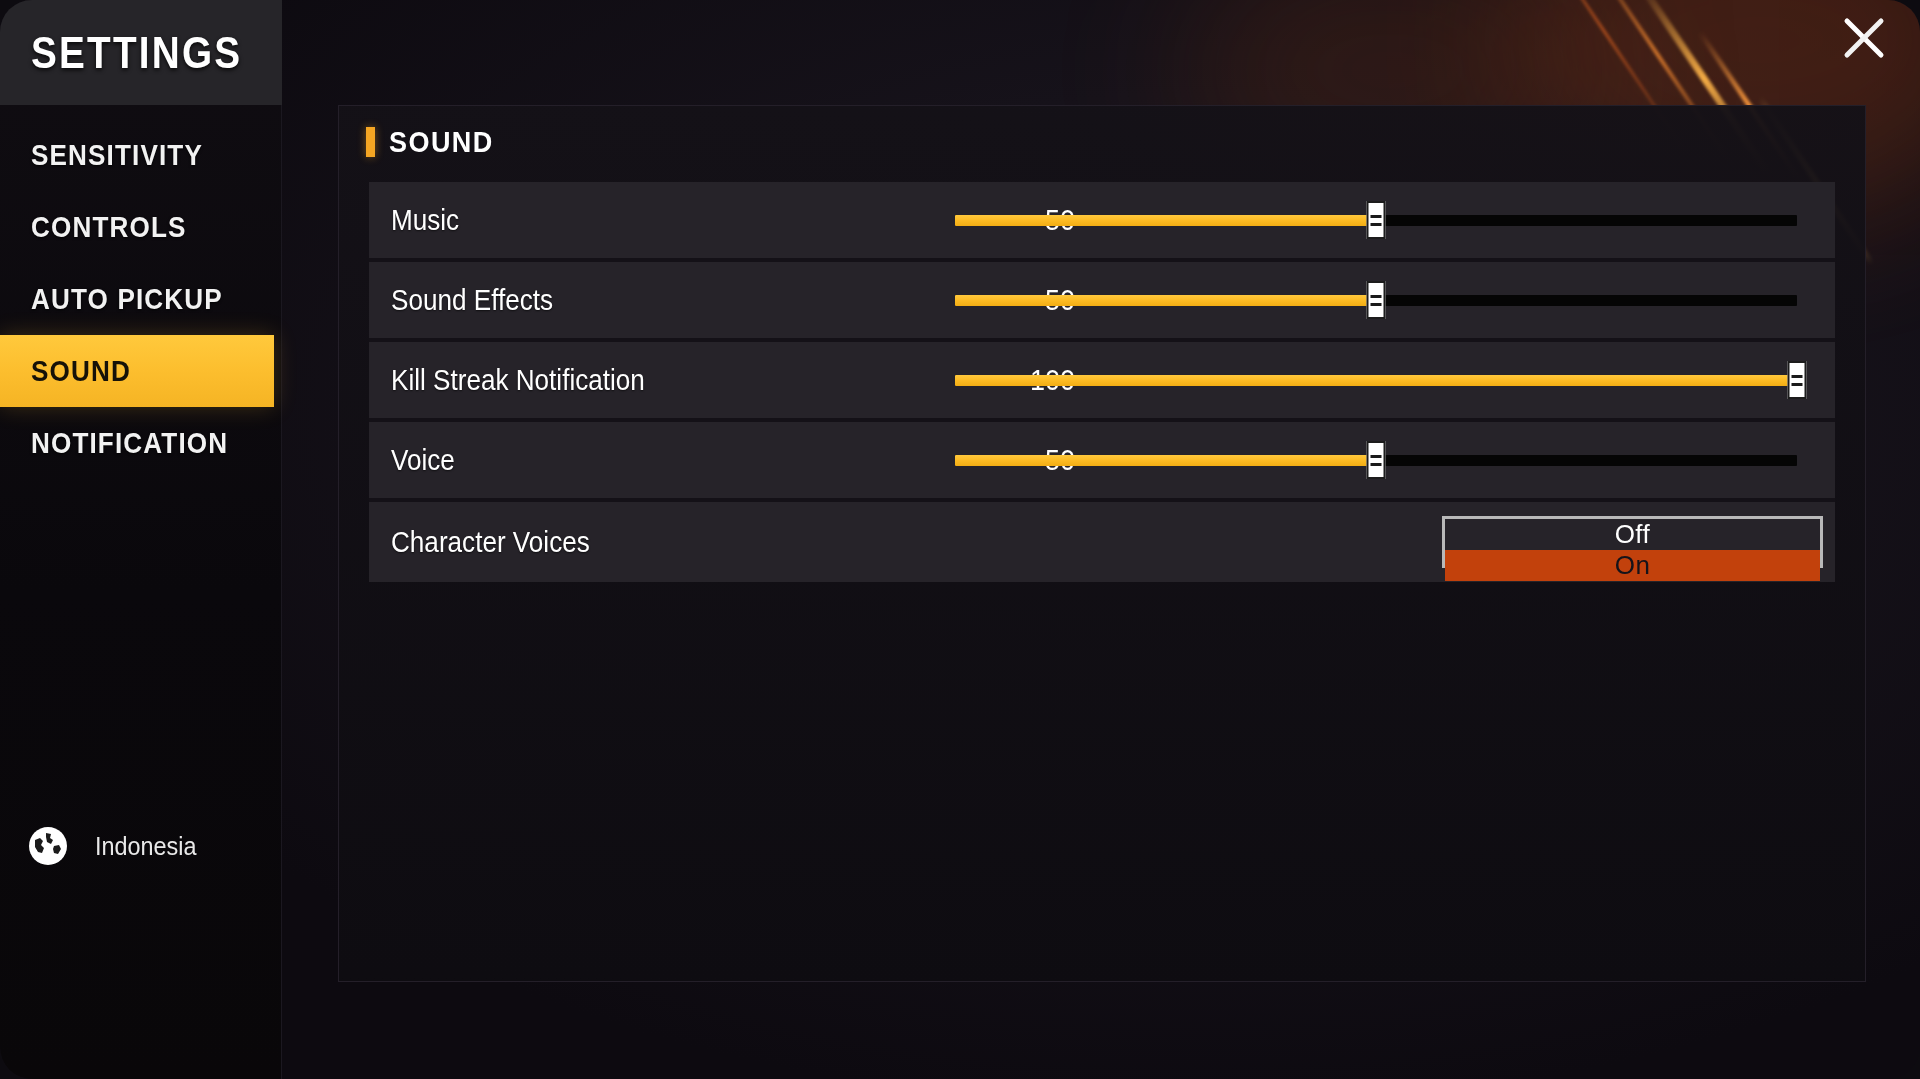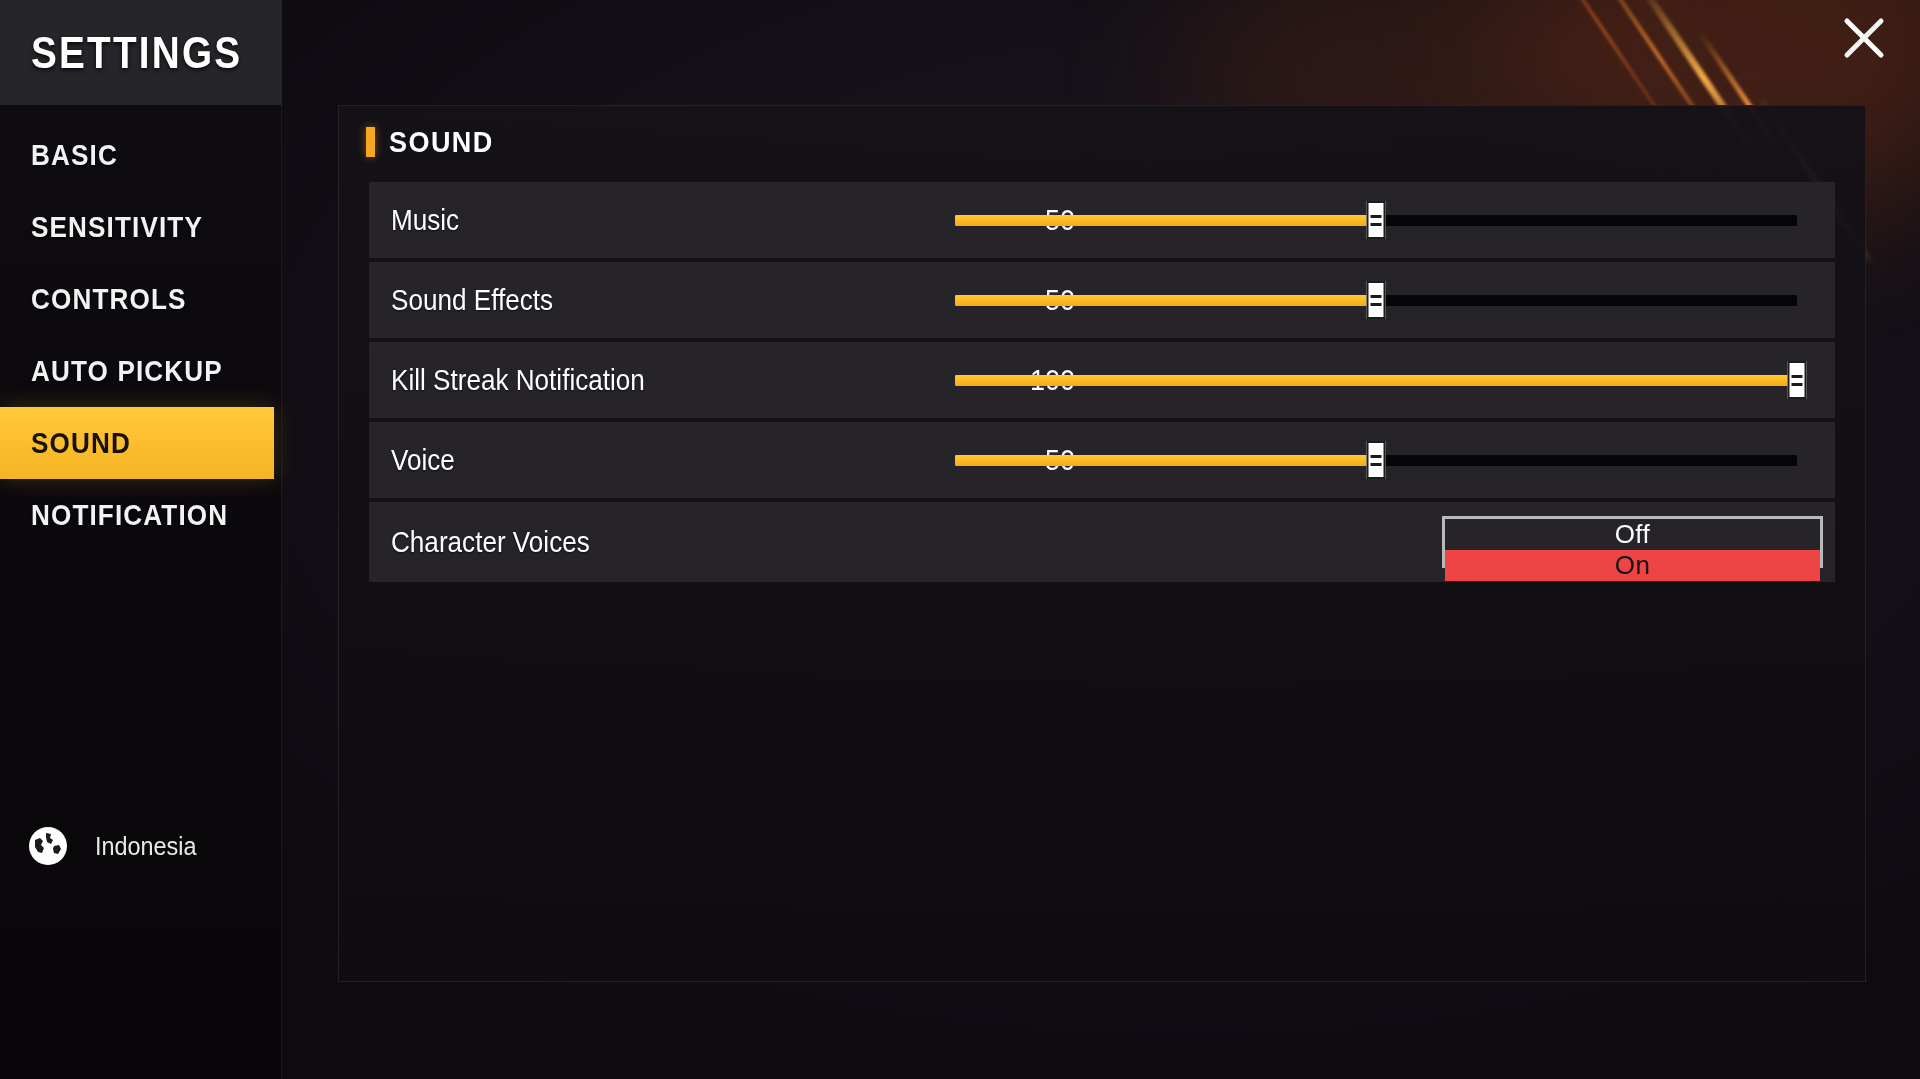"SETTINGS" #root { border-radius: none -> 32px }
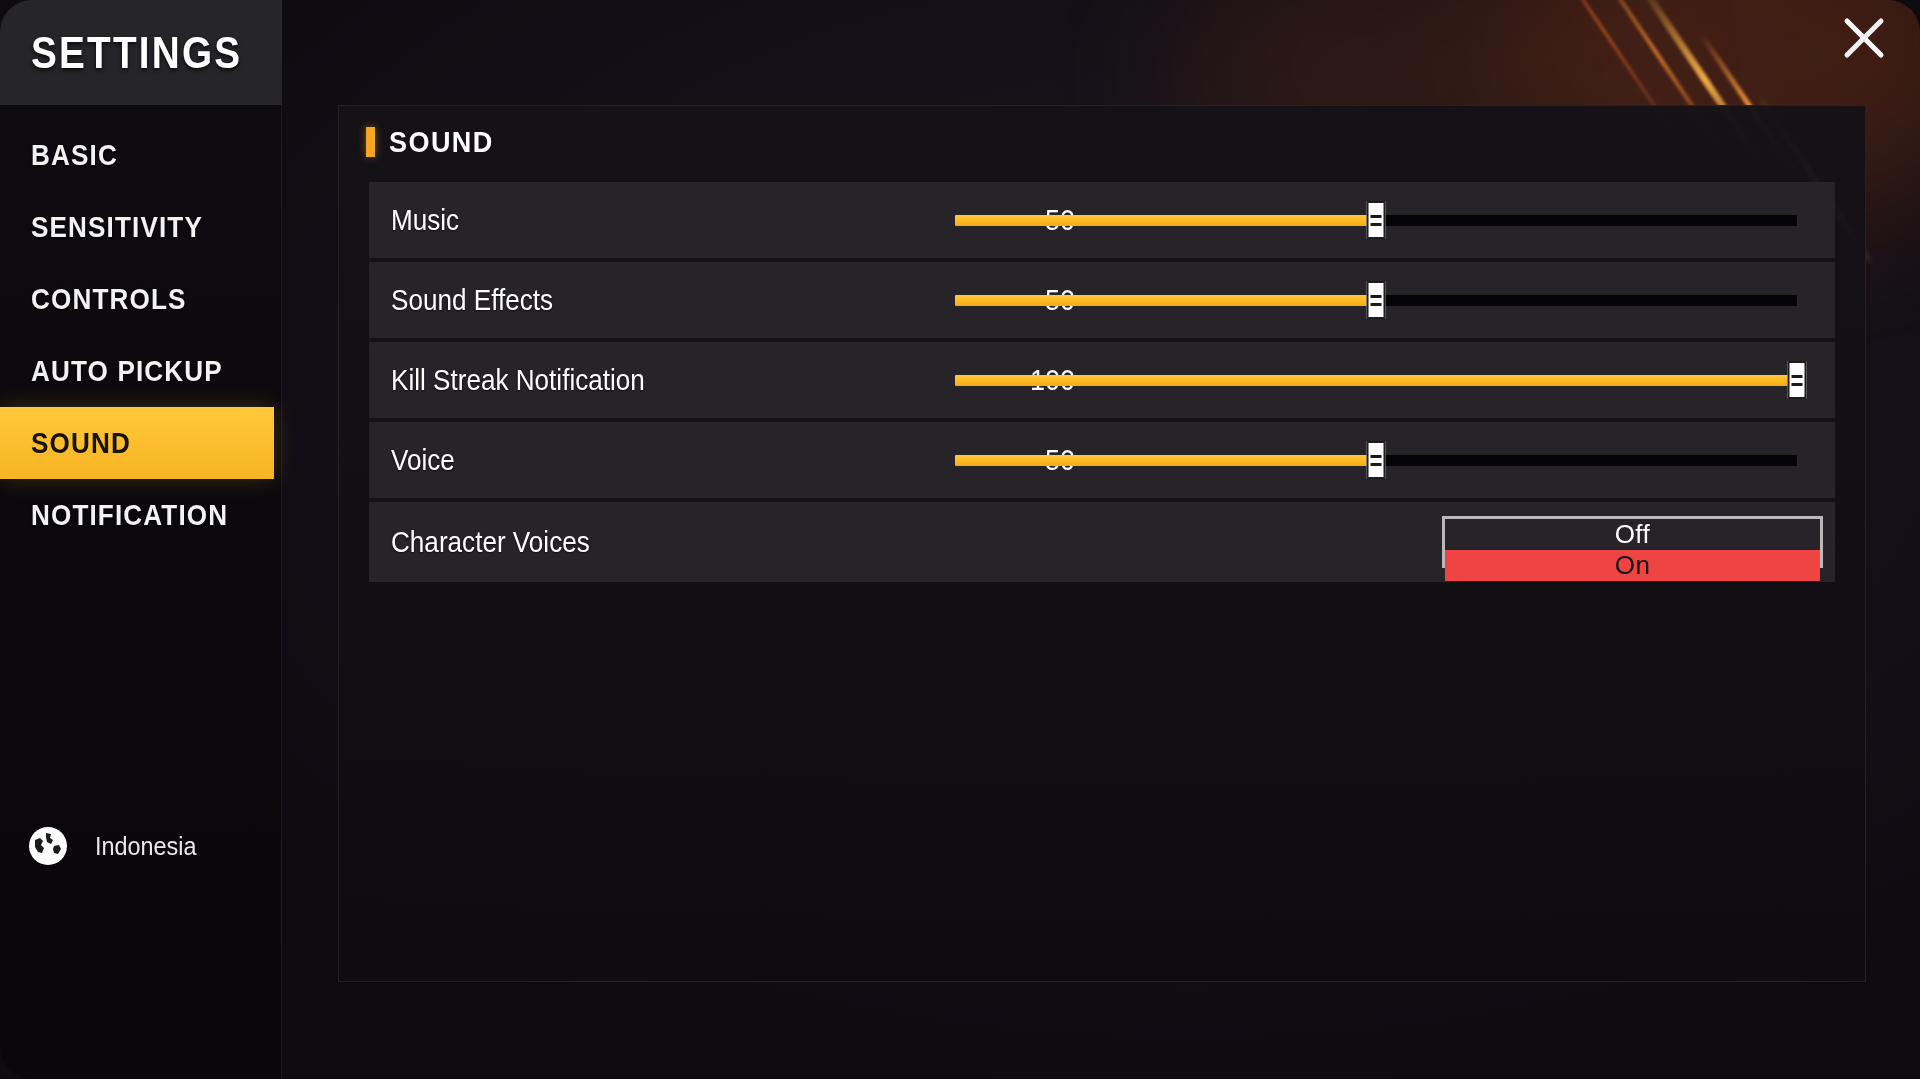"BASIC" div.nav-item { html: <div> <span>BASIC</span> </div> -> none }
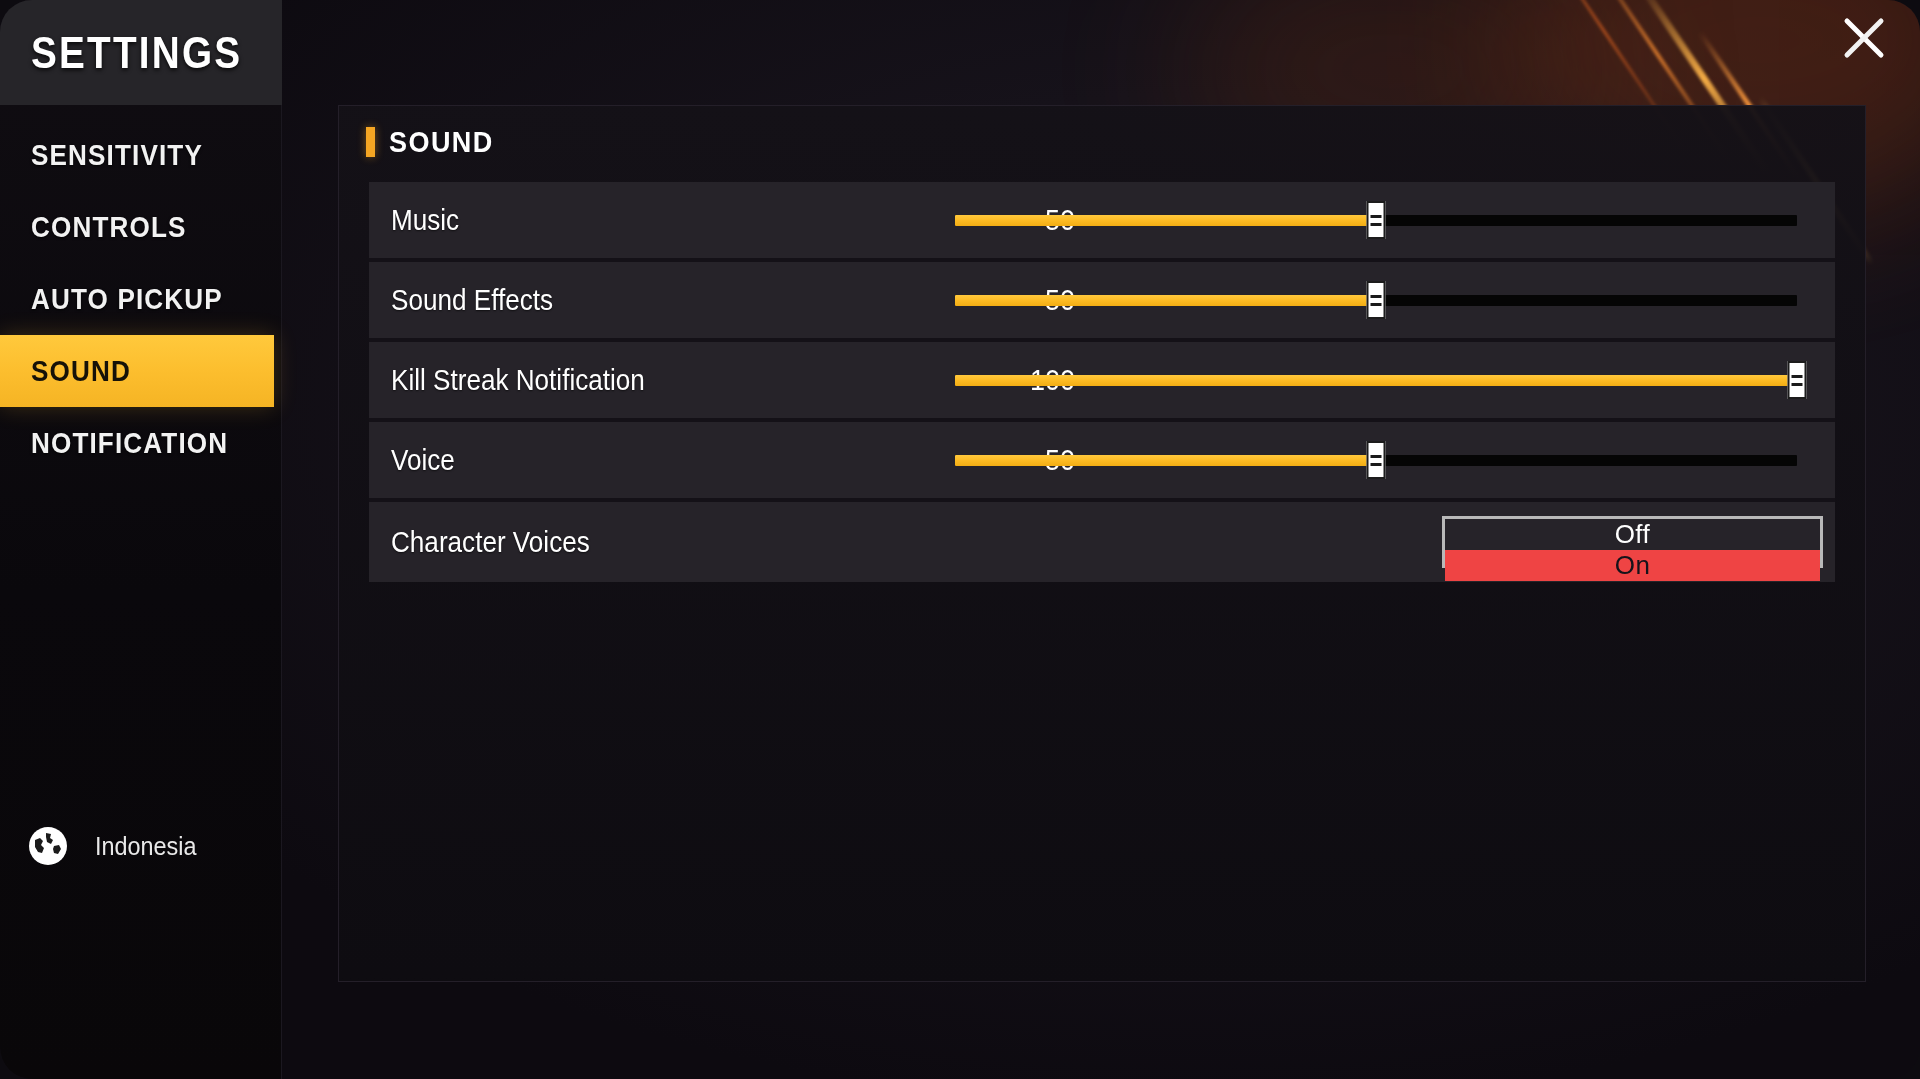"On" .seg-opt.on { background: #ef4444 -> #c2410c }
